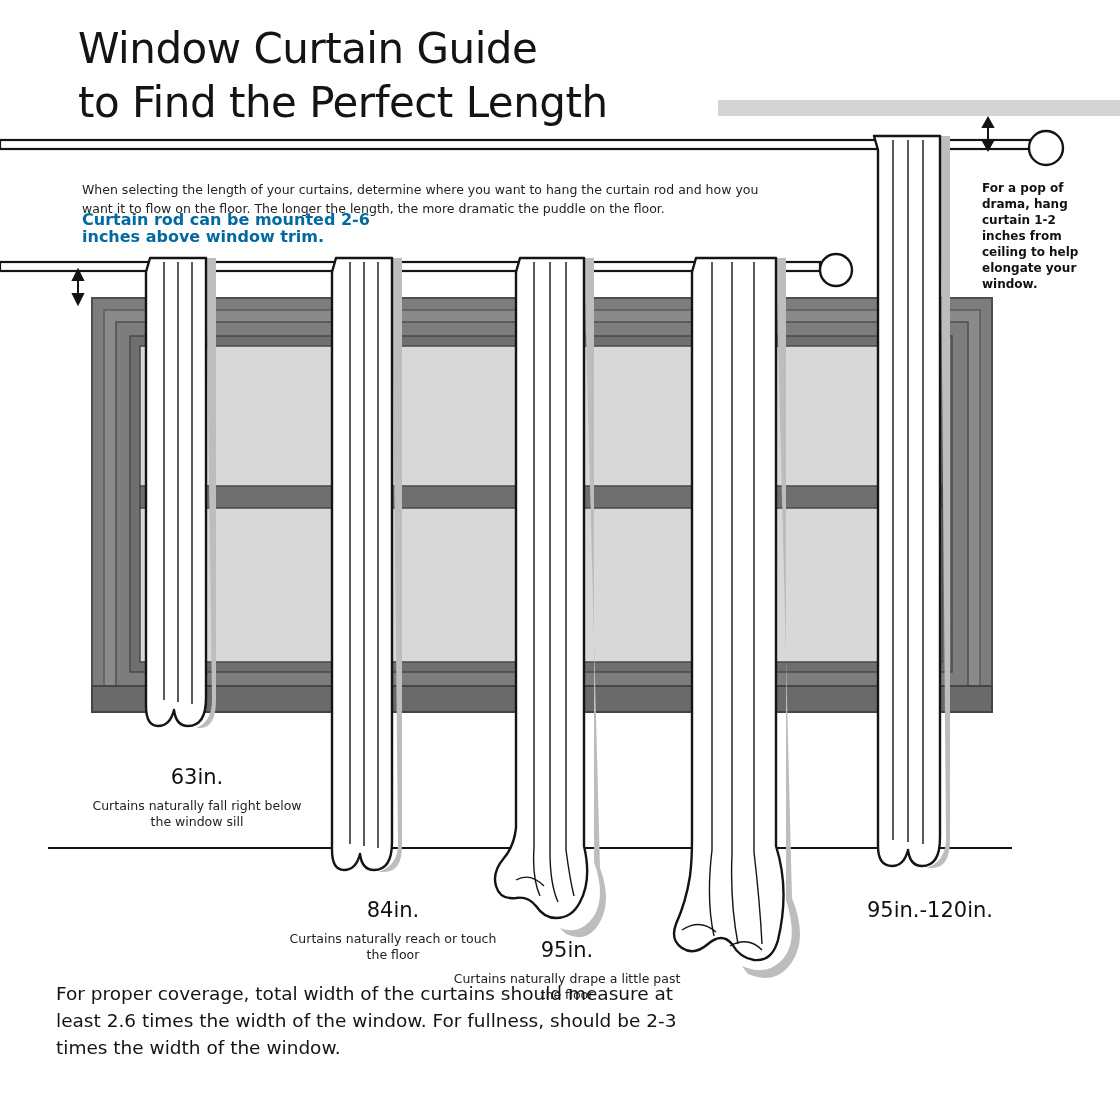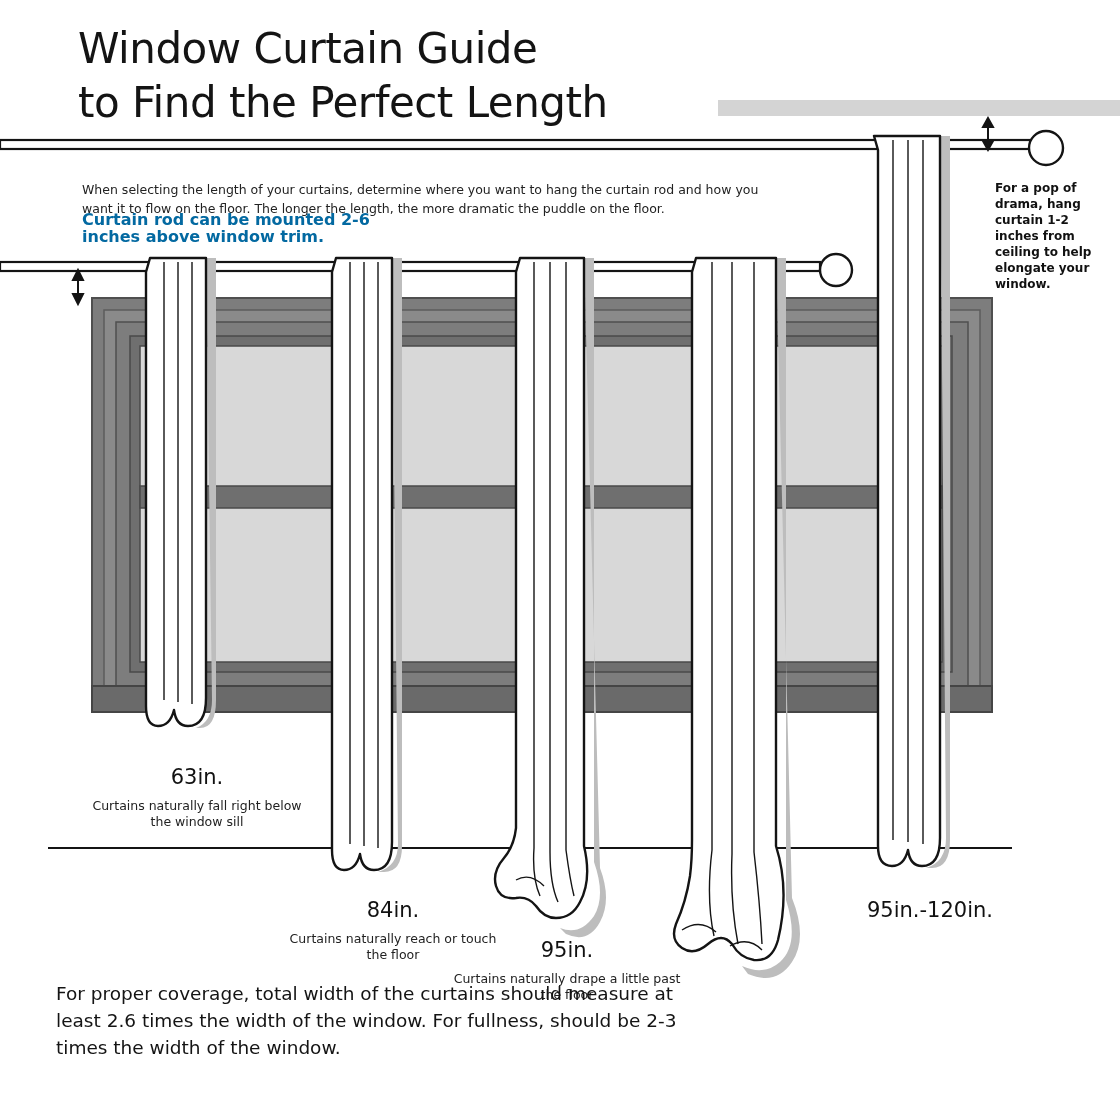"For a pop of drama," .drama-note { margin-left: 13px -> none }
